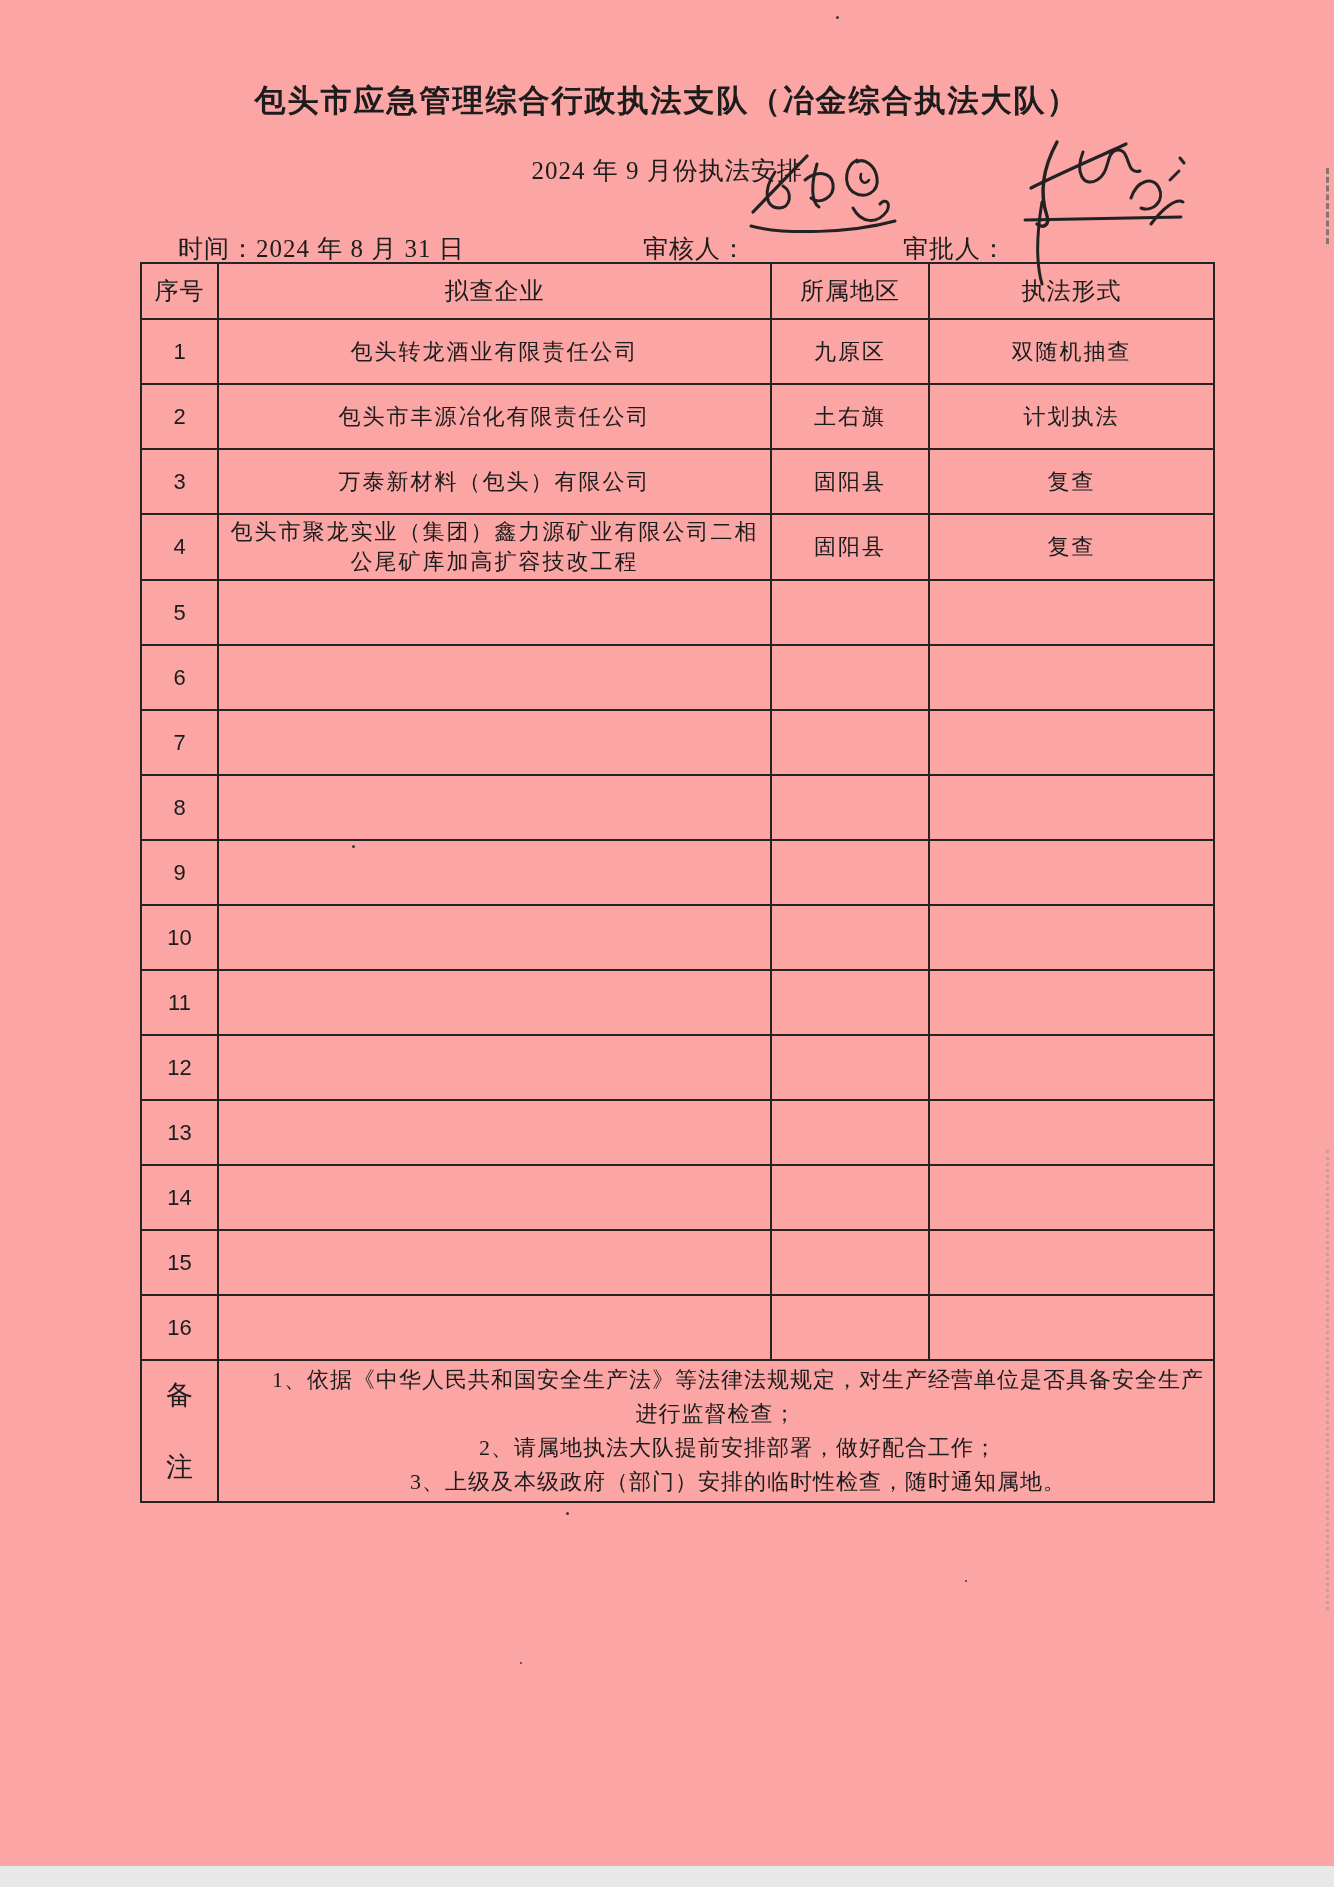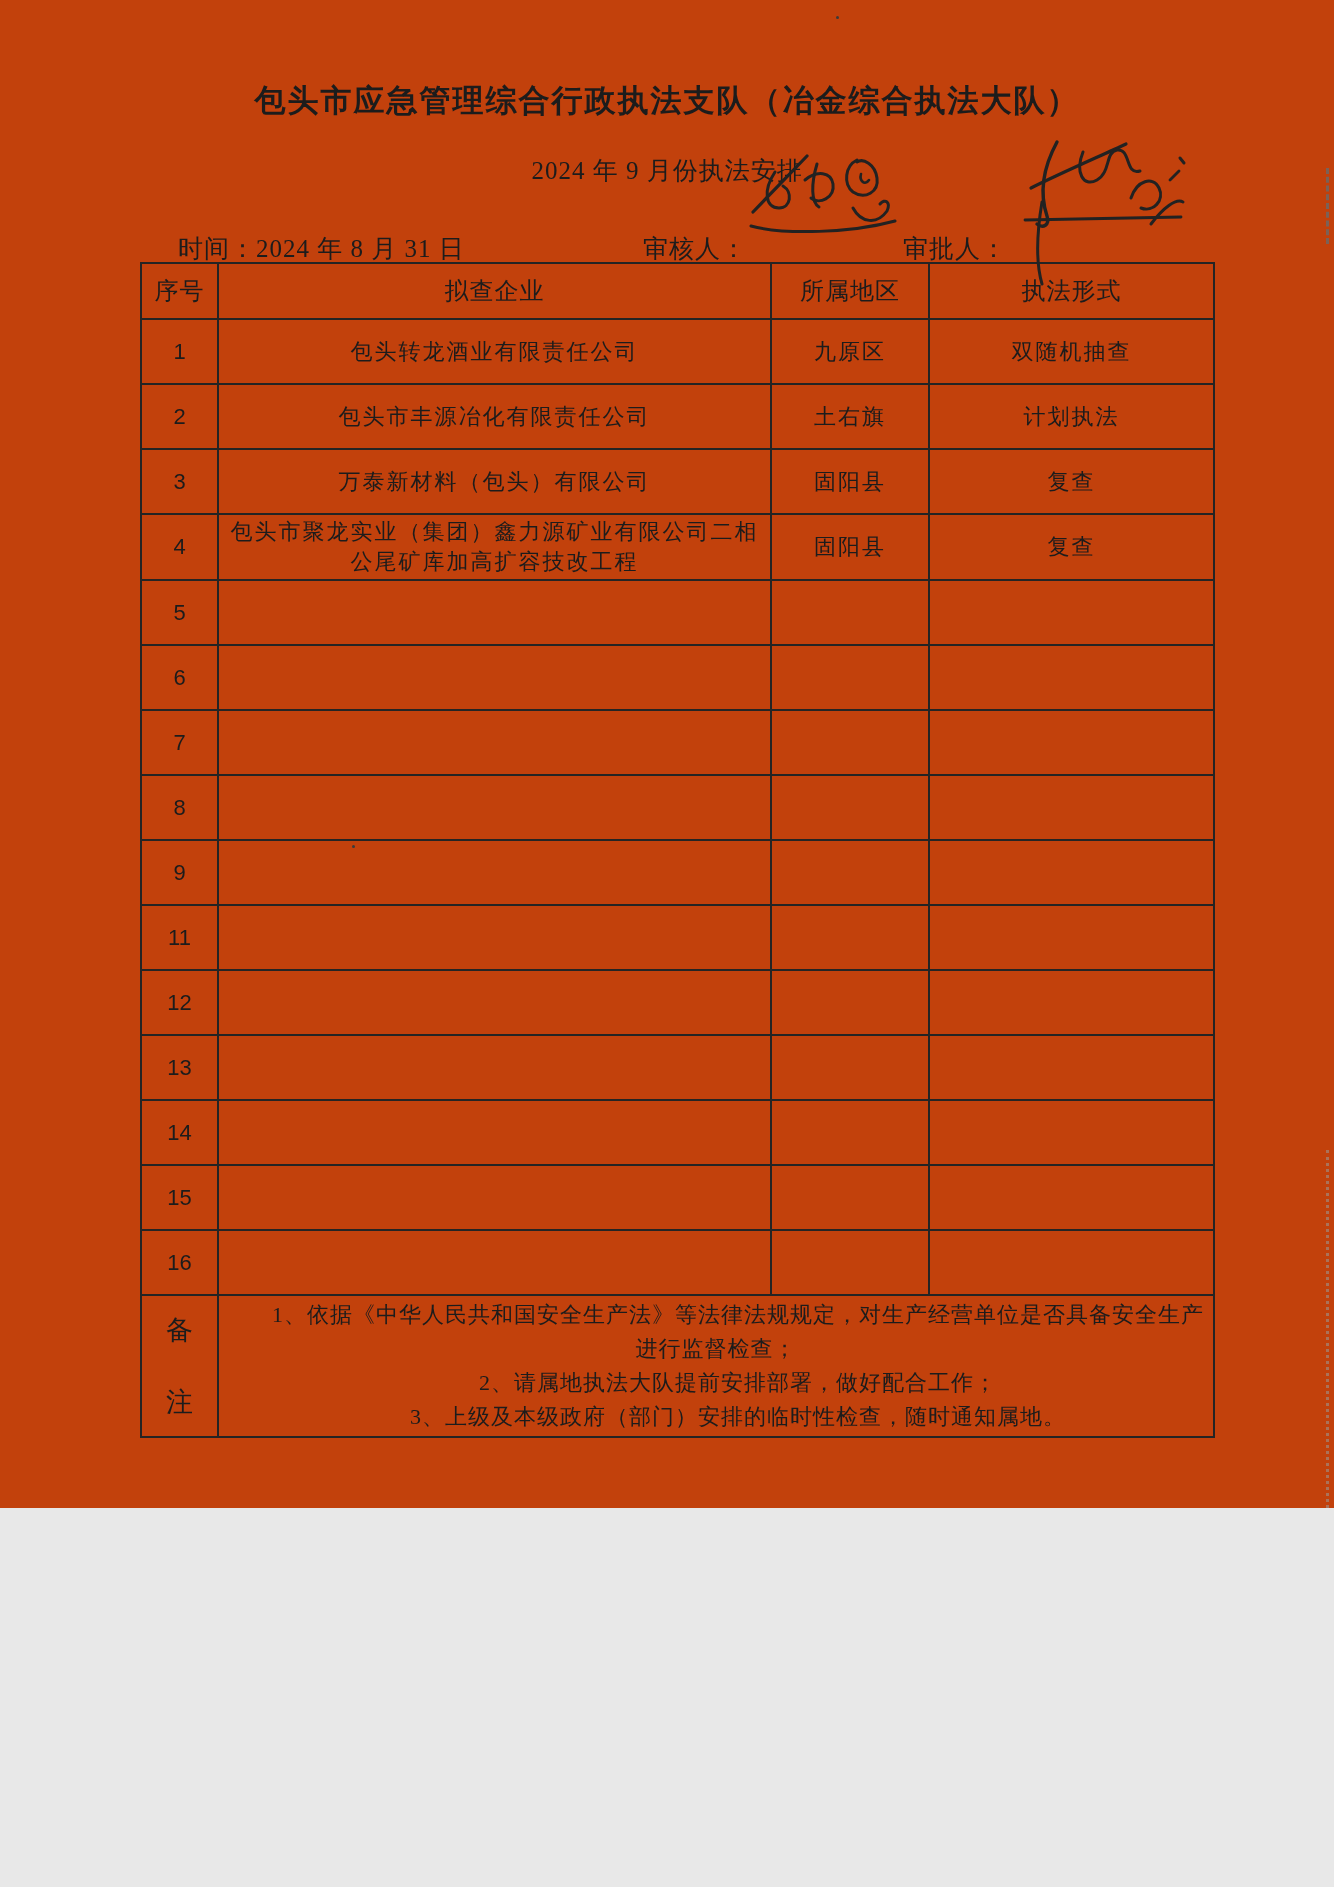"包头市应急管理综合行政执法支队（冶金综合执法大队）" .doc { background: #c2410c -> #fca5a5; height: 1508px -> 1866px }
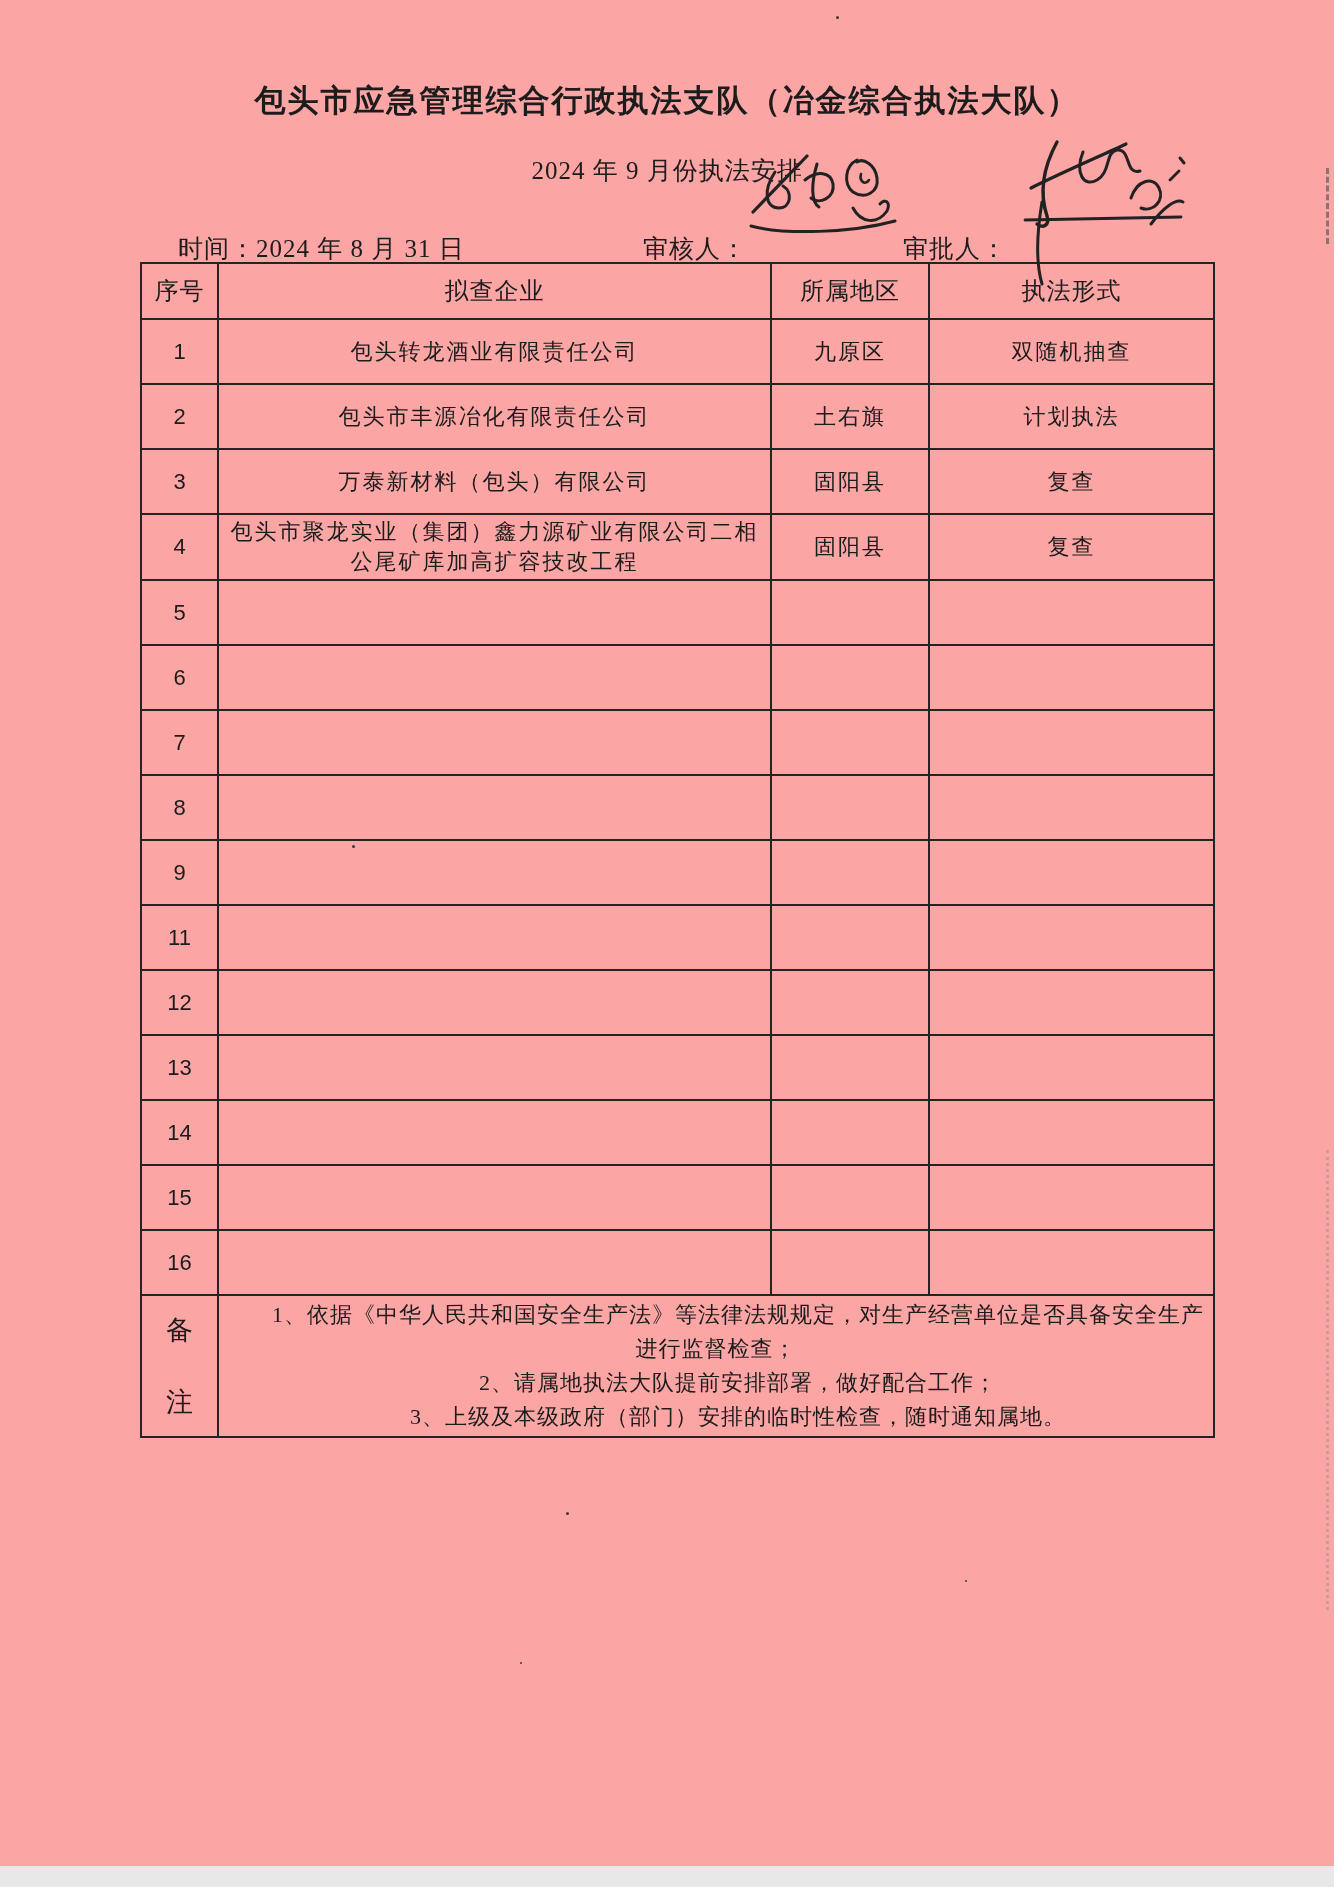"10" tr.row-data { html: none -> <tr> <td>10</td> <td></td> <td></td> <td></td> </tr> }
